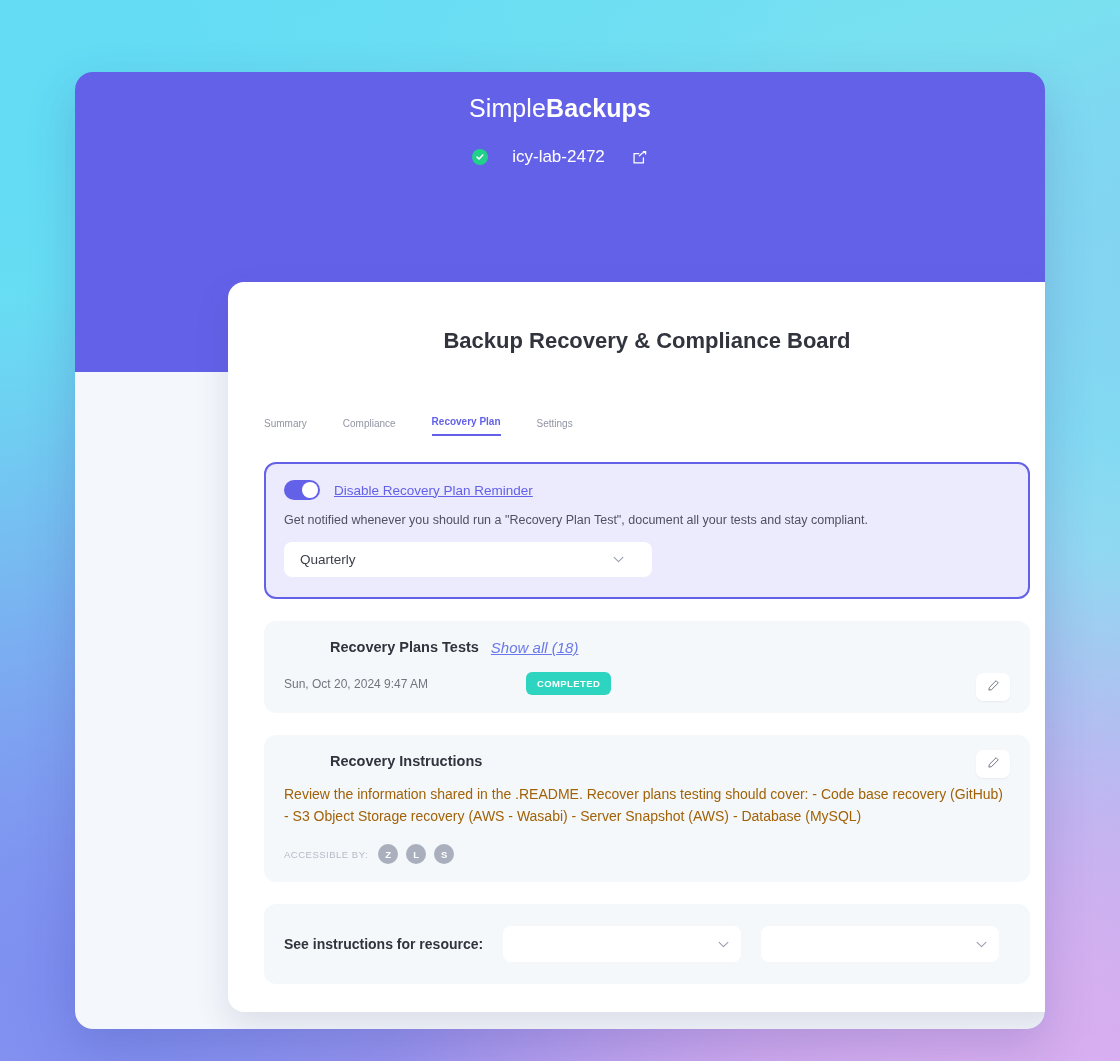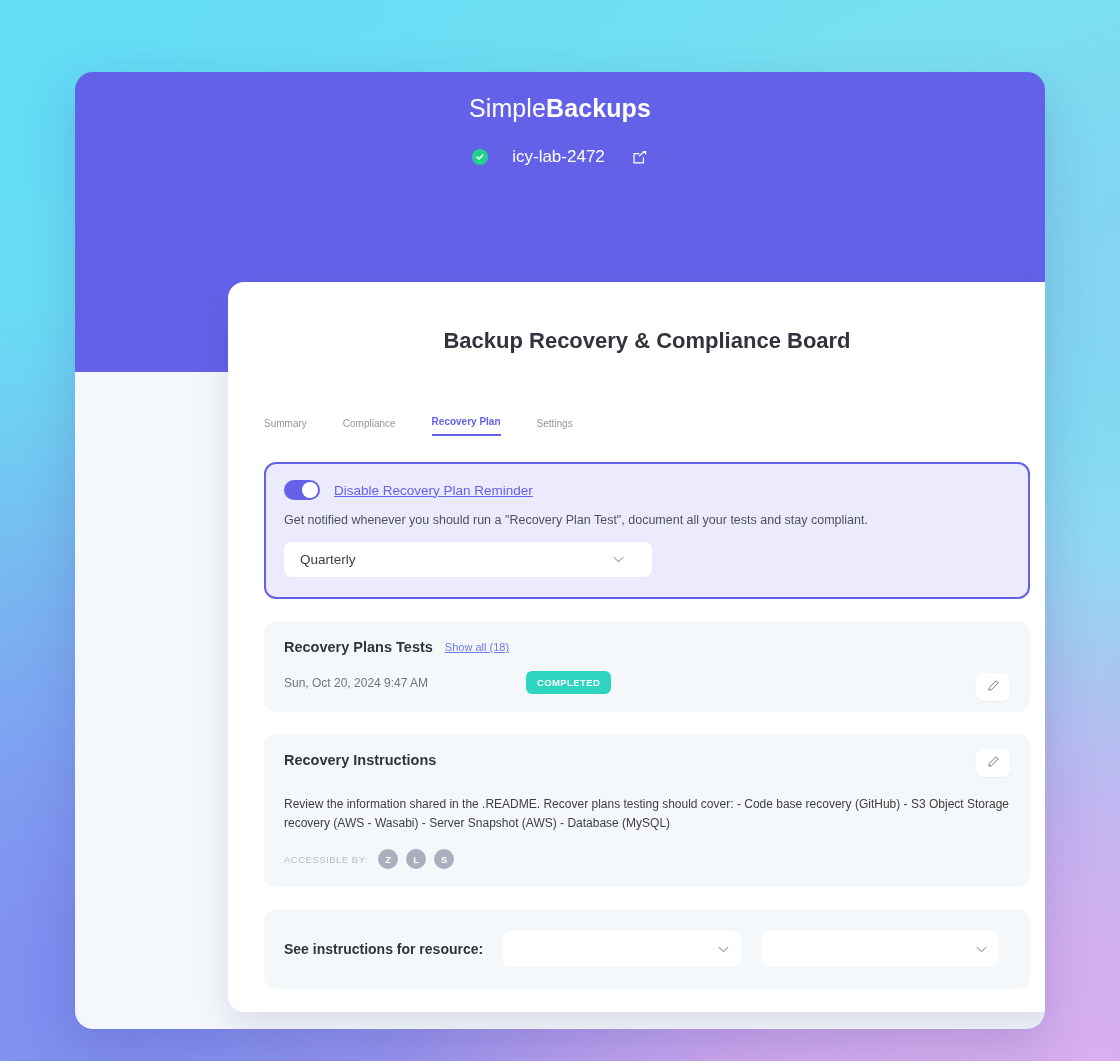"Recovery Plans Tests" .card-head-row { align-items: center -> none; margin-left: none -> 46px }
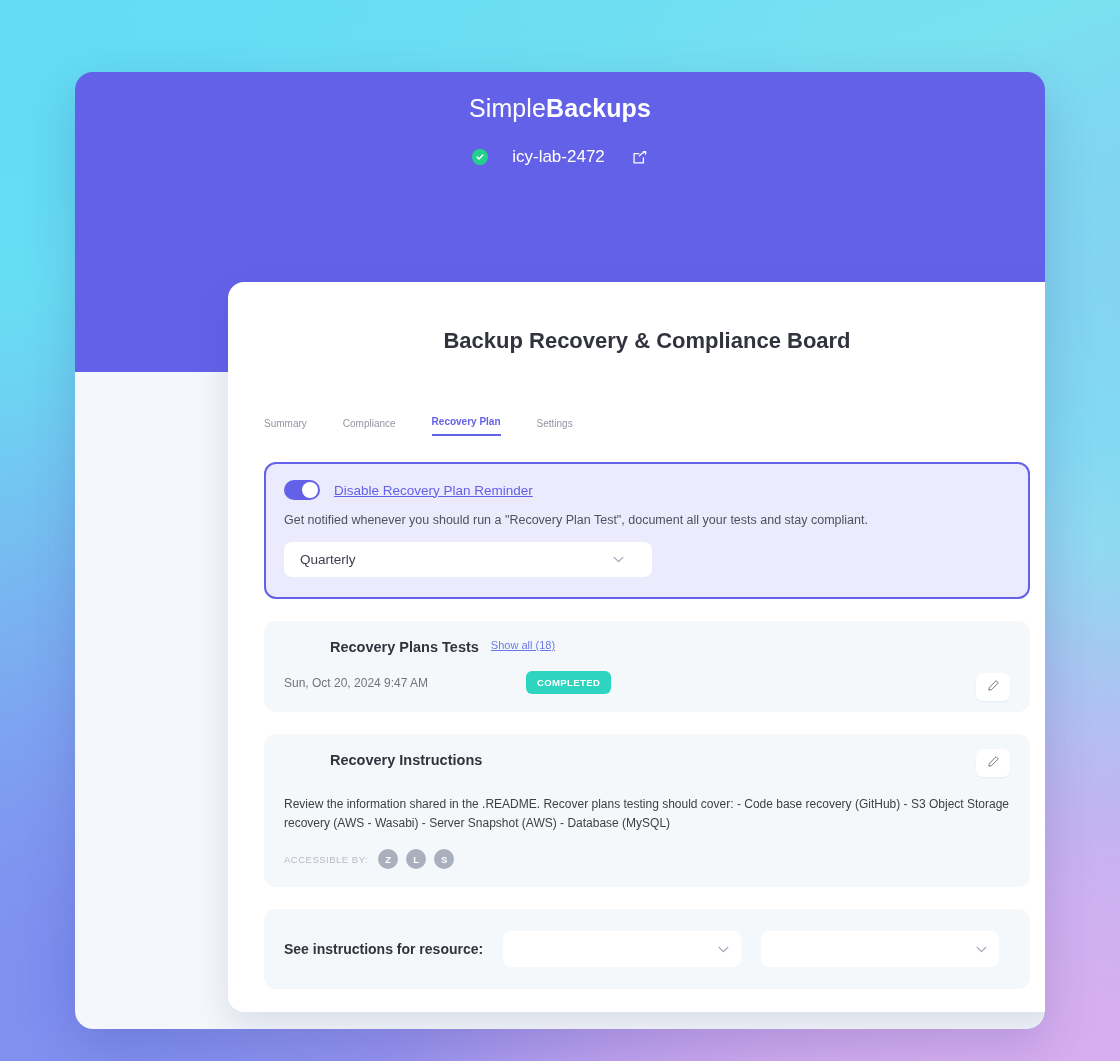"Show all (18)" .show-all { font-size: 11px -> 15px; font-style: none -> italic }
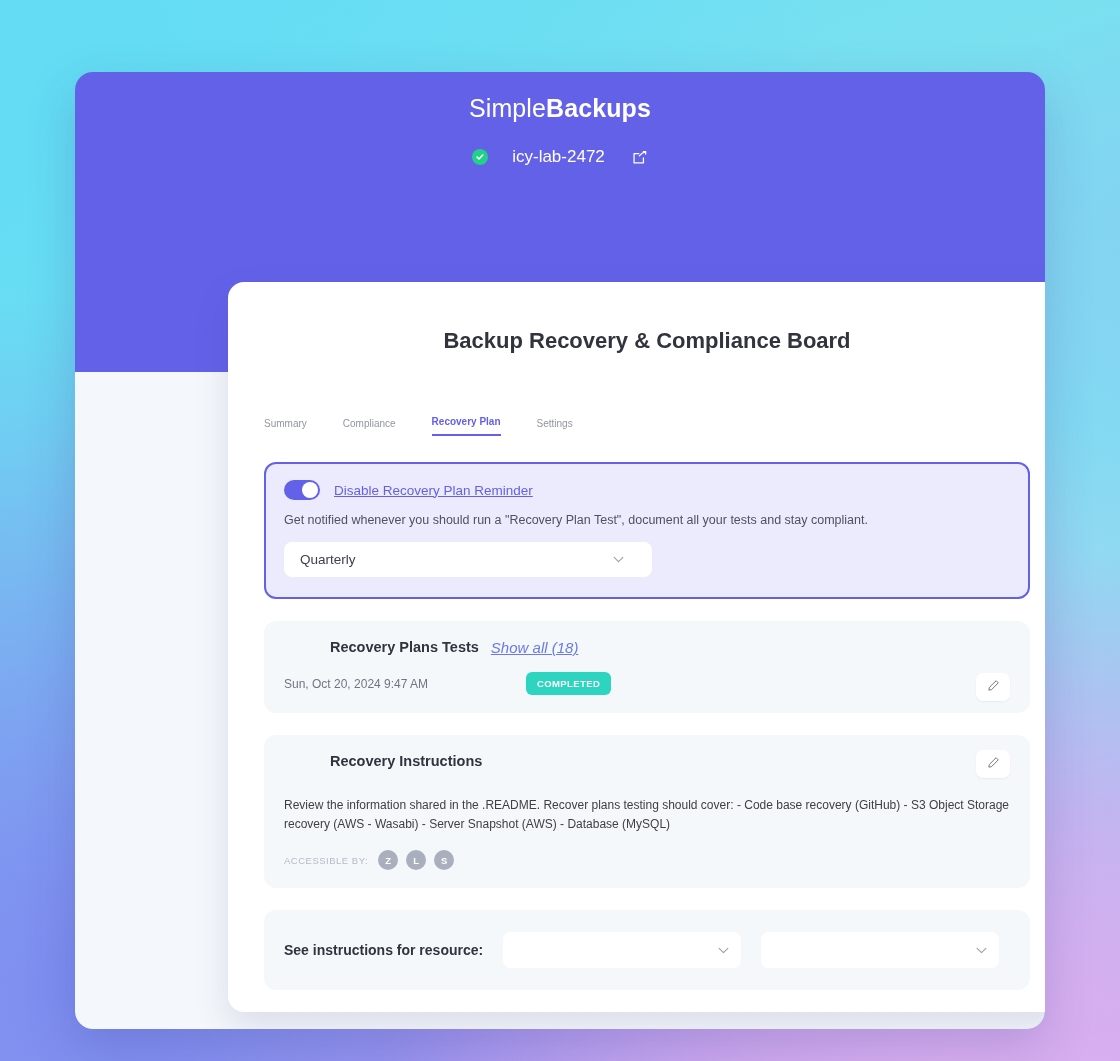"Review the information shared in" .instructions-text { color: #404040 -> #a16207; font-size: 12px -> 14px; margin-top: 27px -> 15px }
